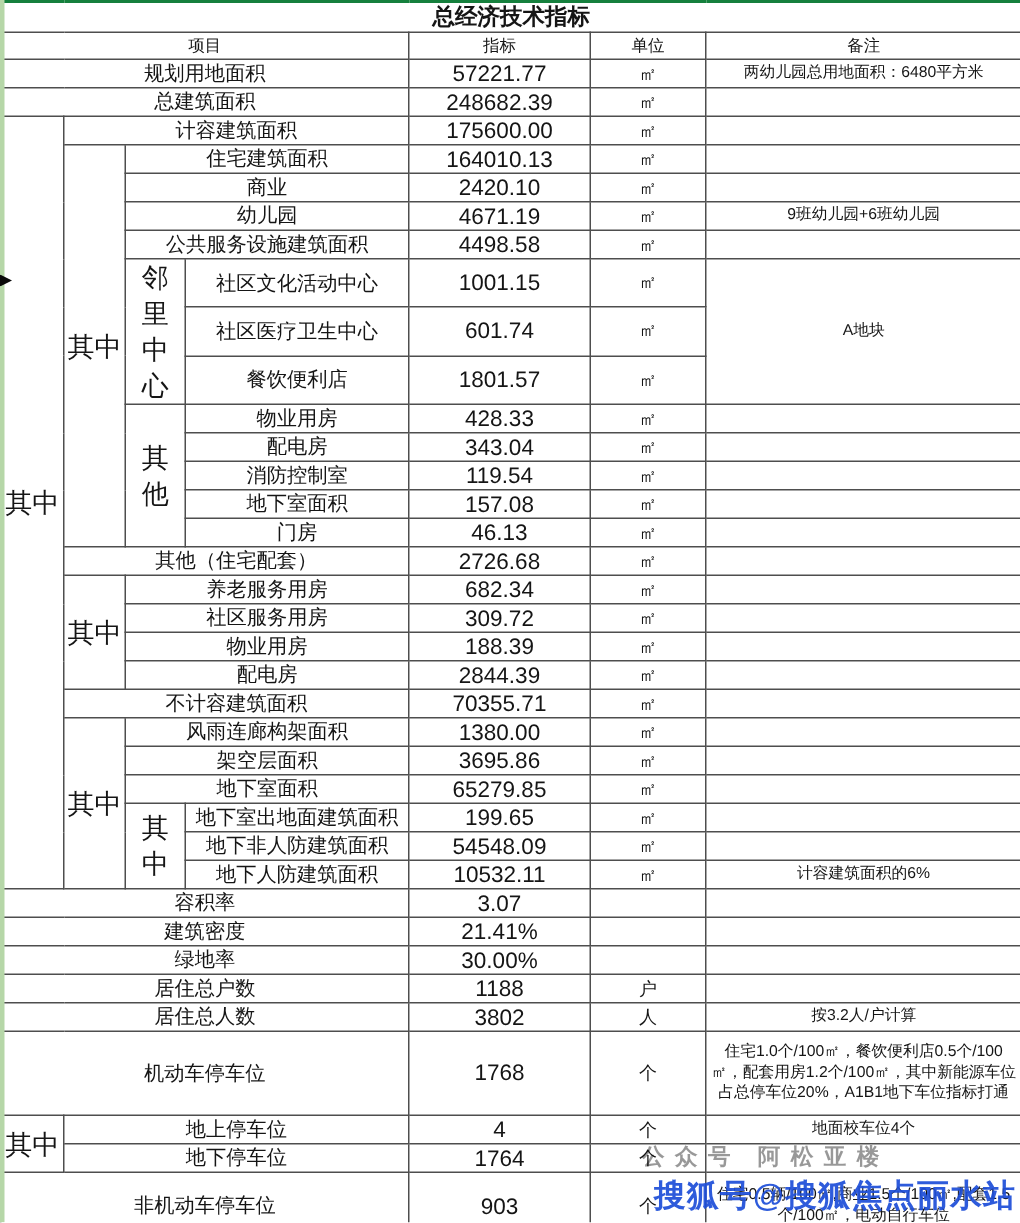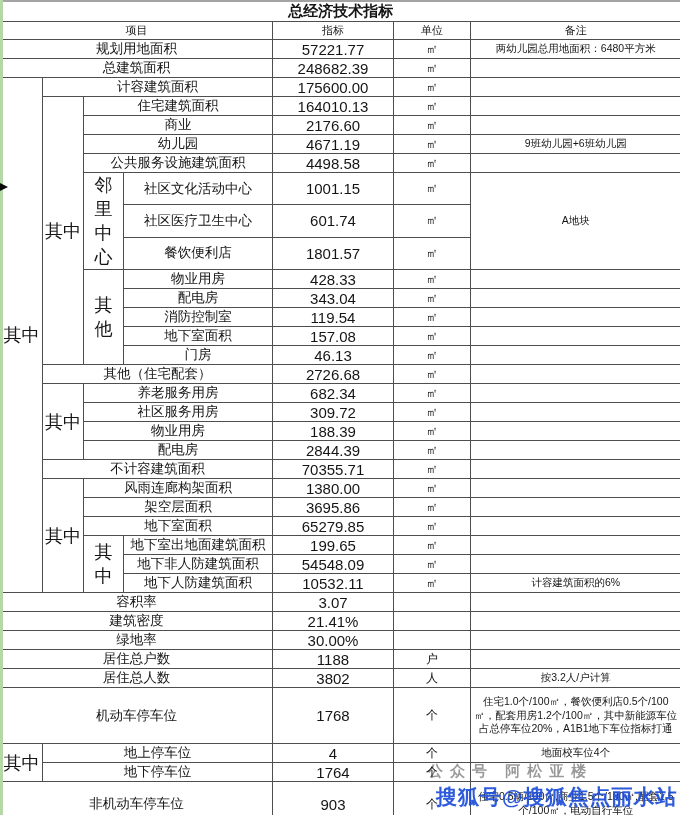"总经济技术指标" .title-cell { border-top: 2px solid #a3a3a3 -> 2px solid #15803d }
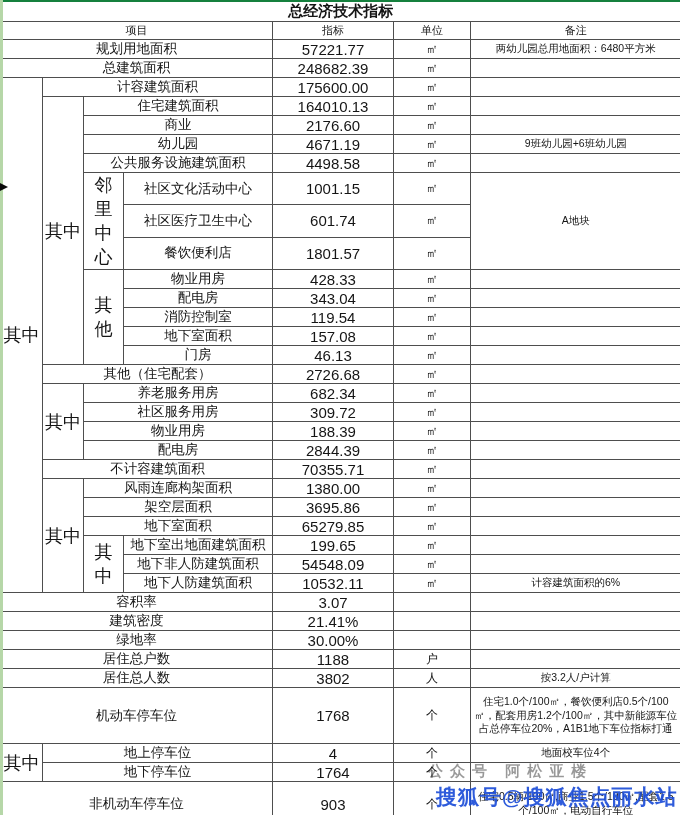"2176.60" td.val { text: 2176.60 -> 2420.10 }
